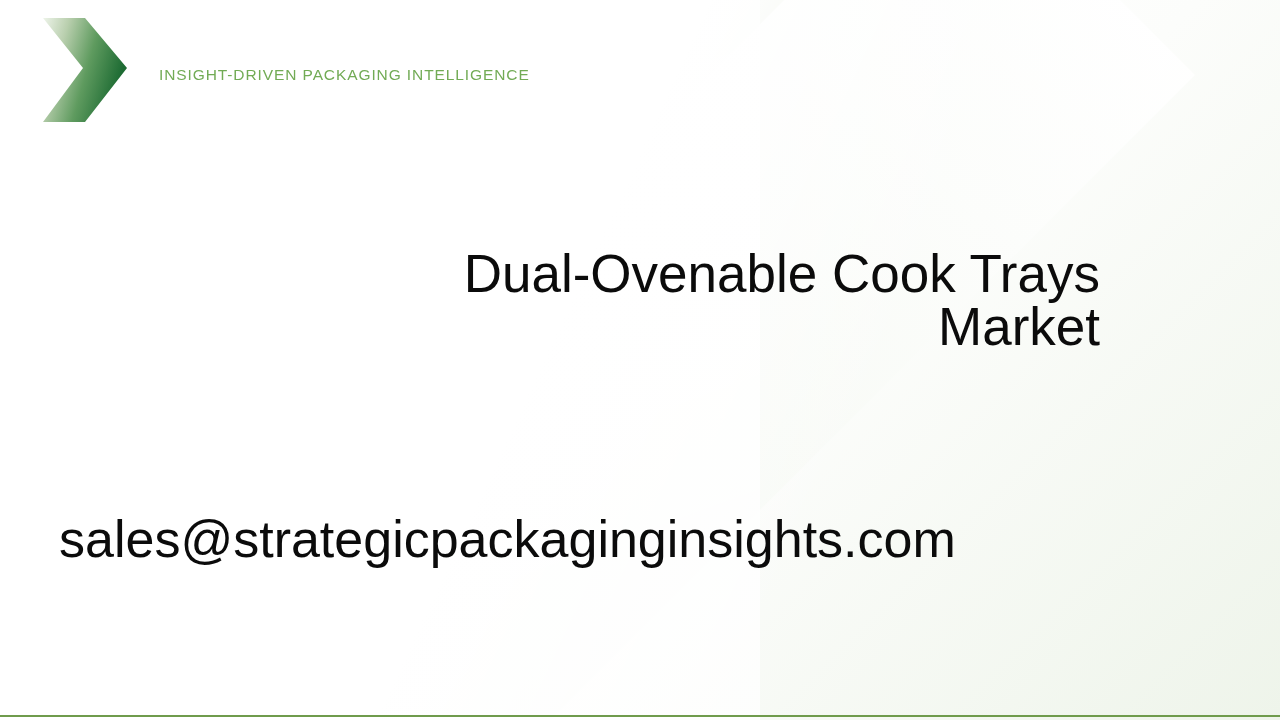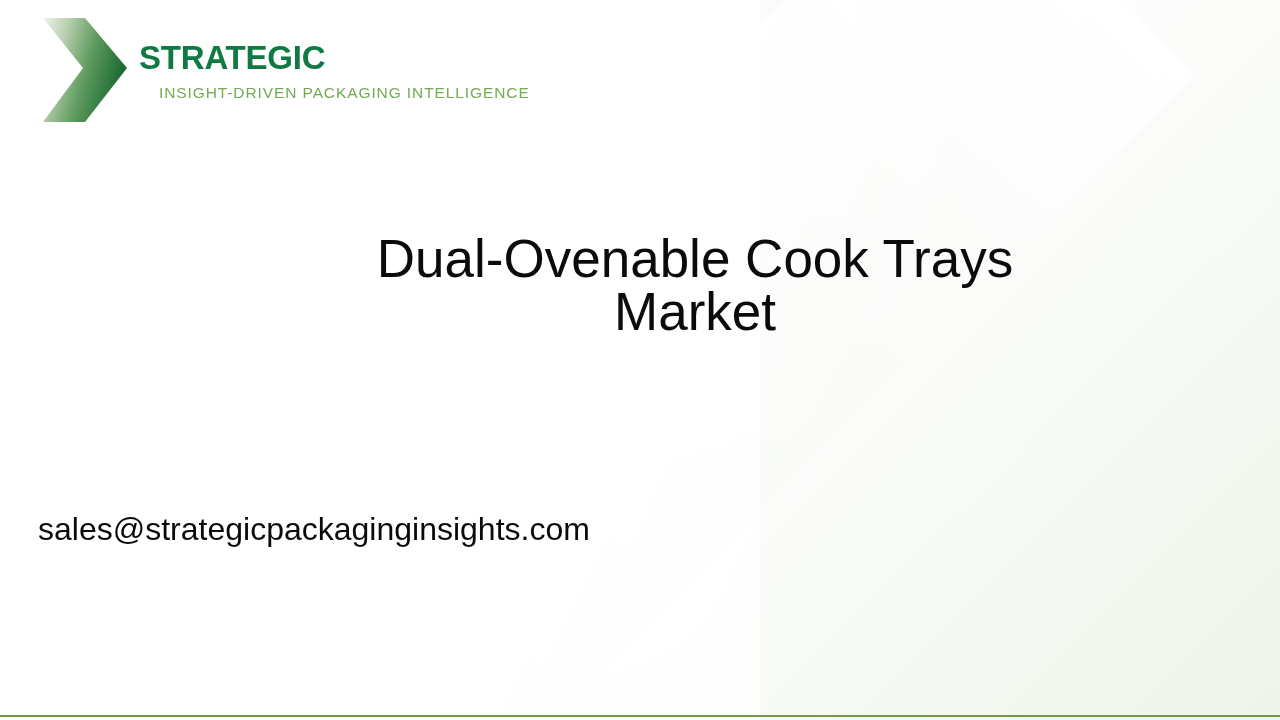"STRATEGIC" div.logo-line { html: <div>STRATEGIC</div> -> none }
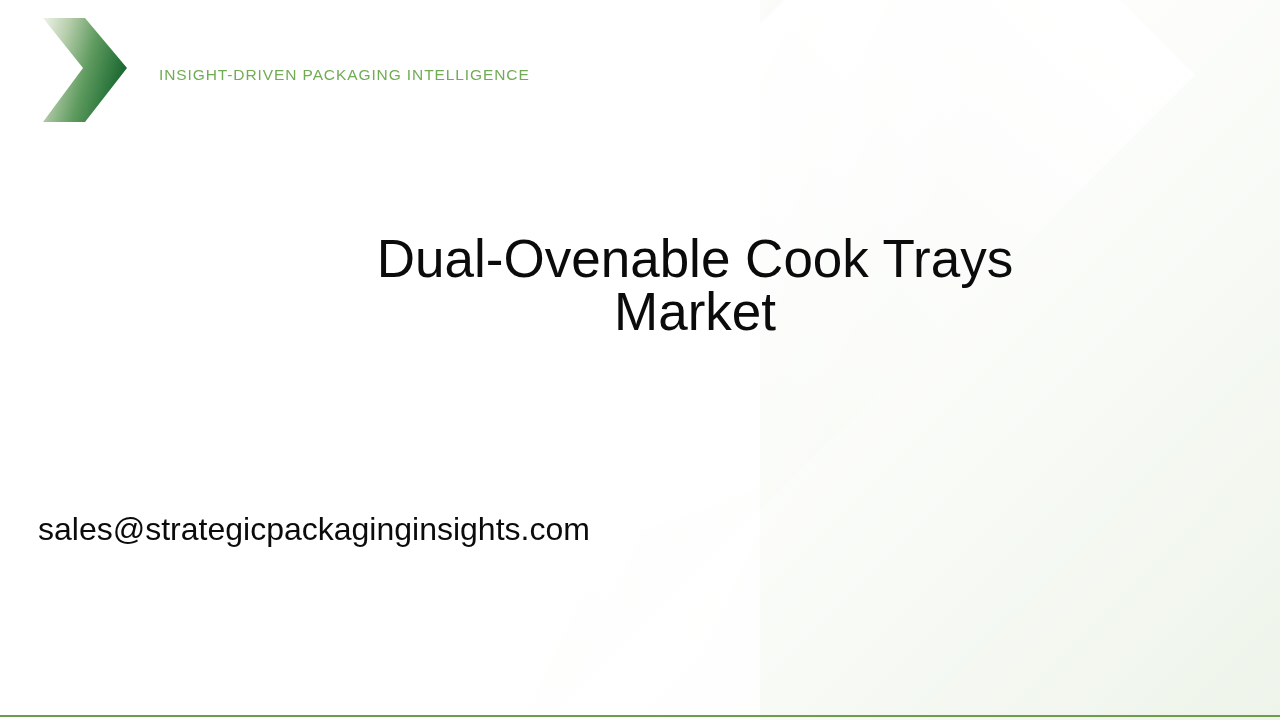"Dual-Ovenable Cook Trays Market" .title { text-align: center -> right; top: 232px -> 247px }
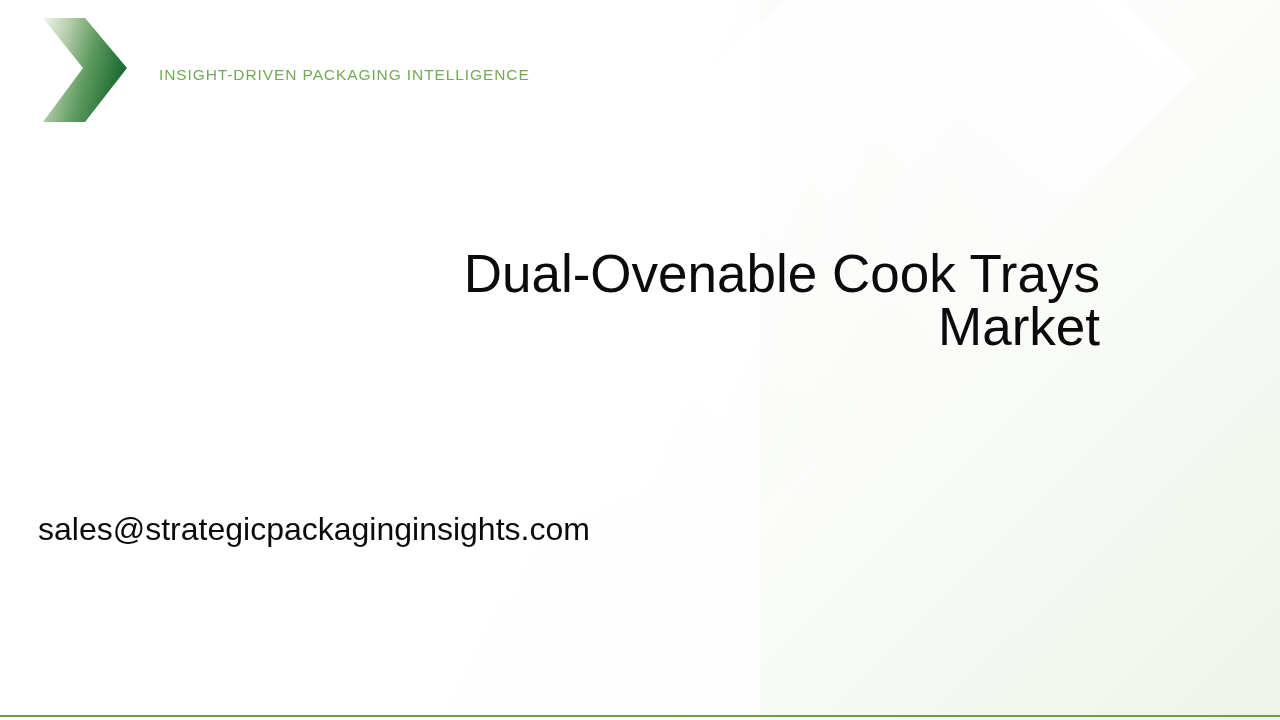"sales@strategicpackaginginsights.com" .contact { font-size: 32px -> 52px; left: 38px -> 59px }
